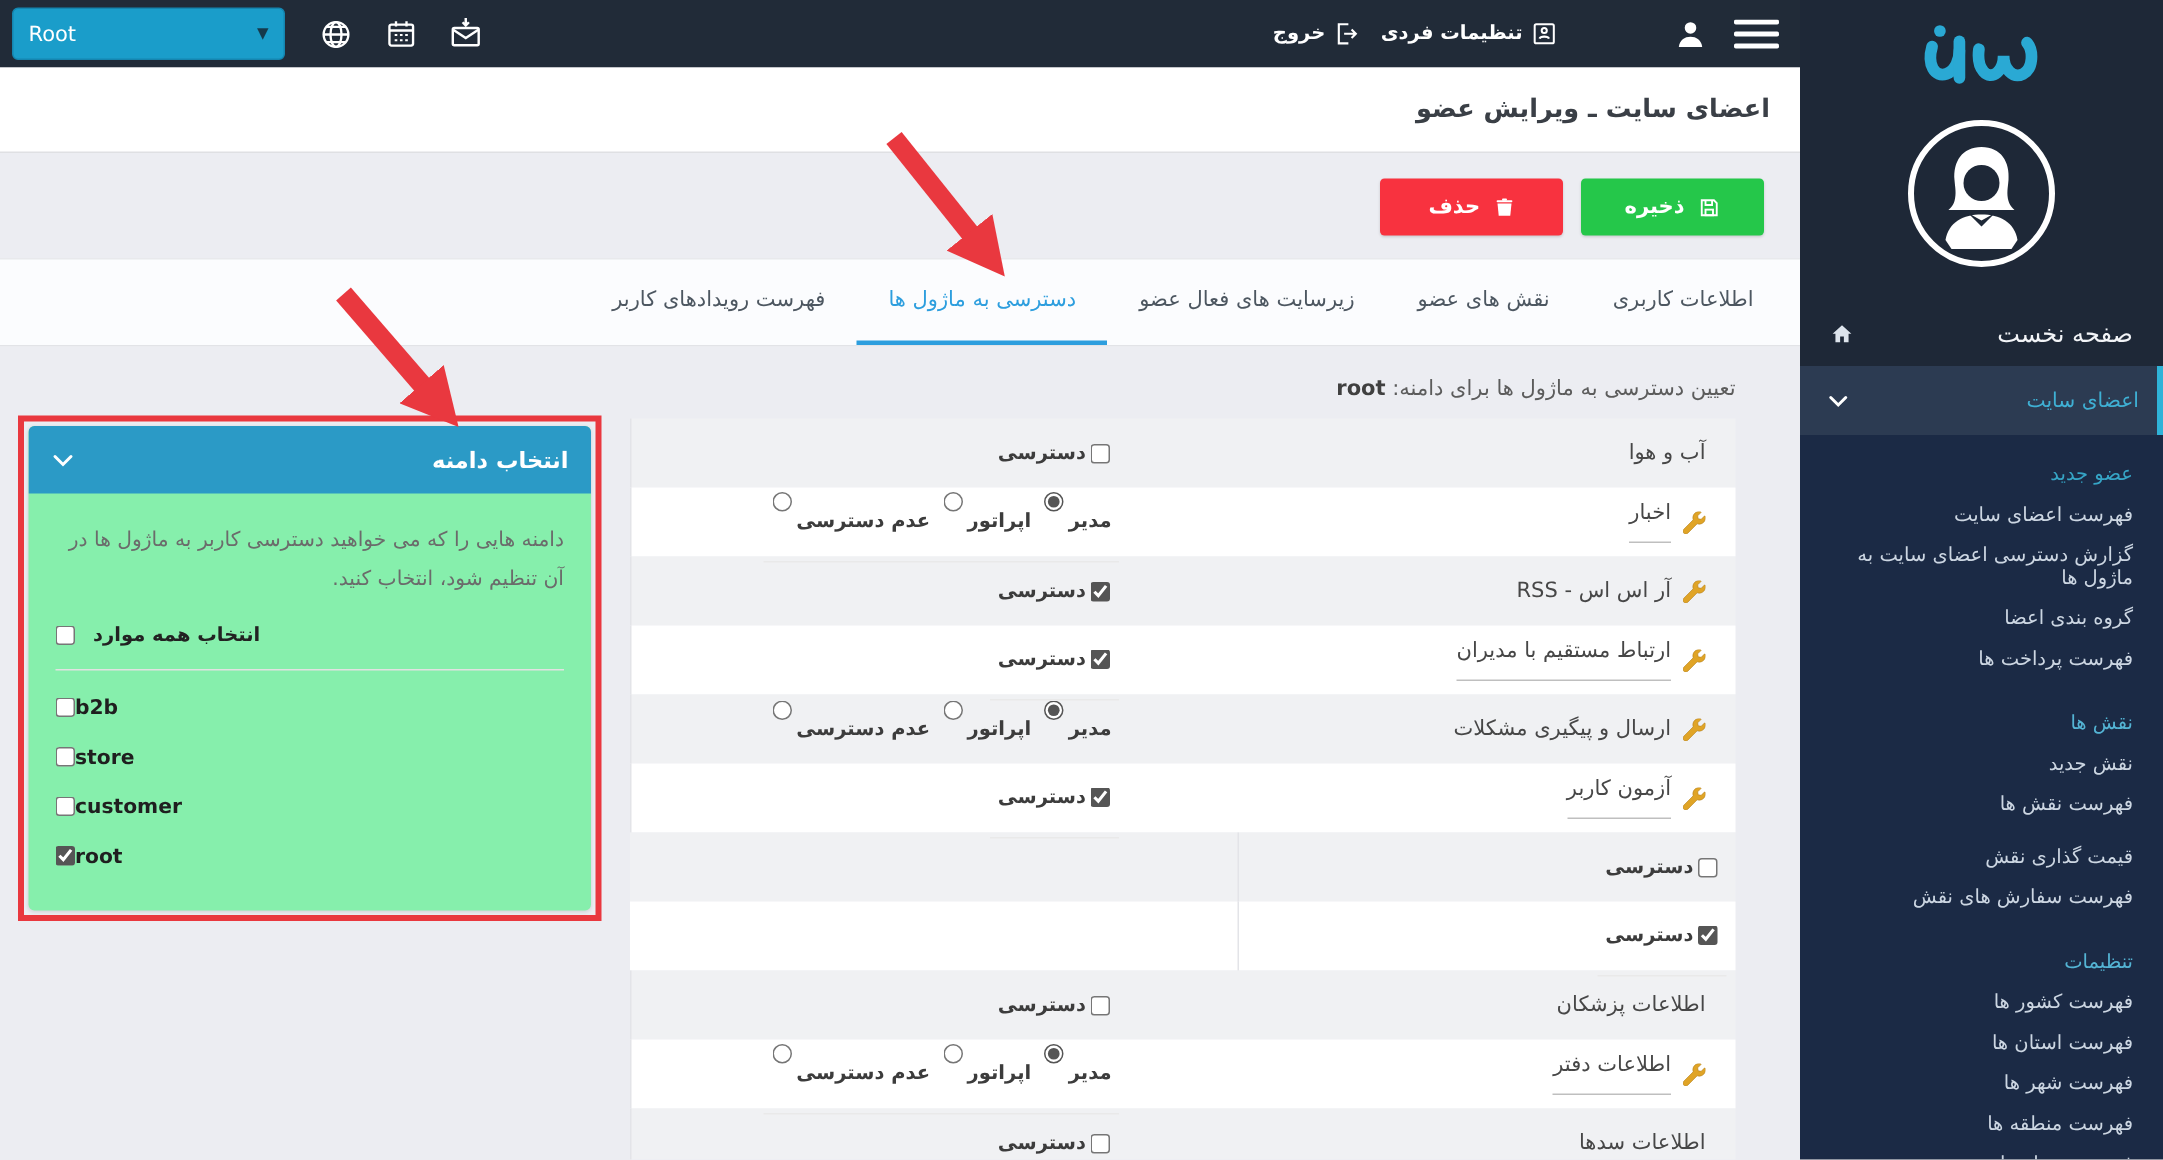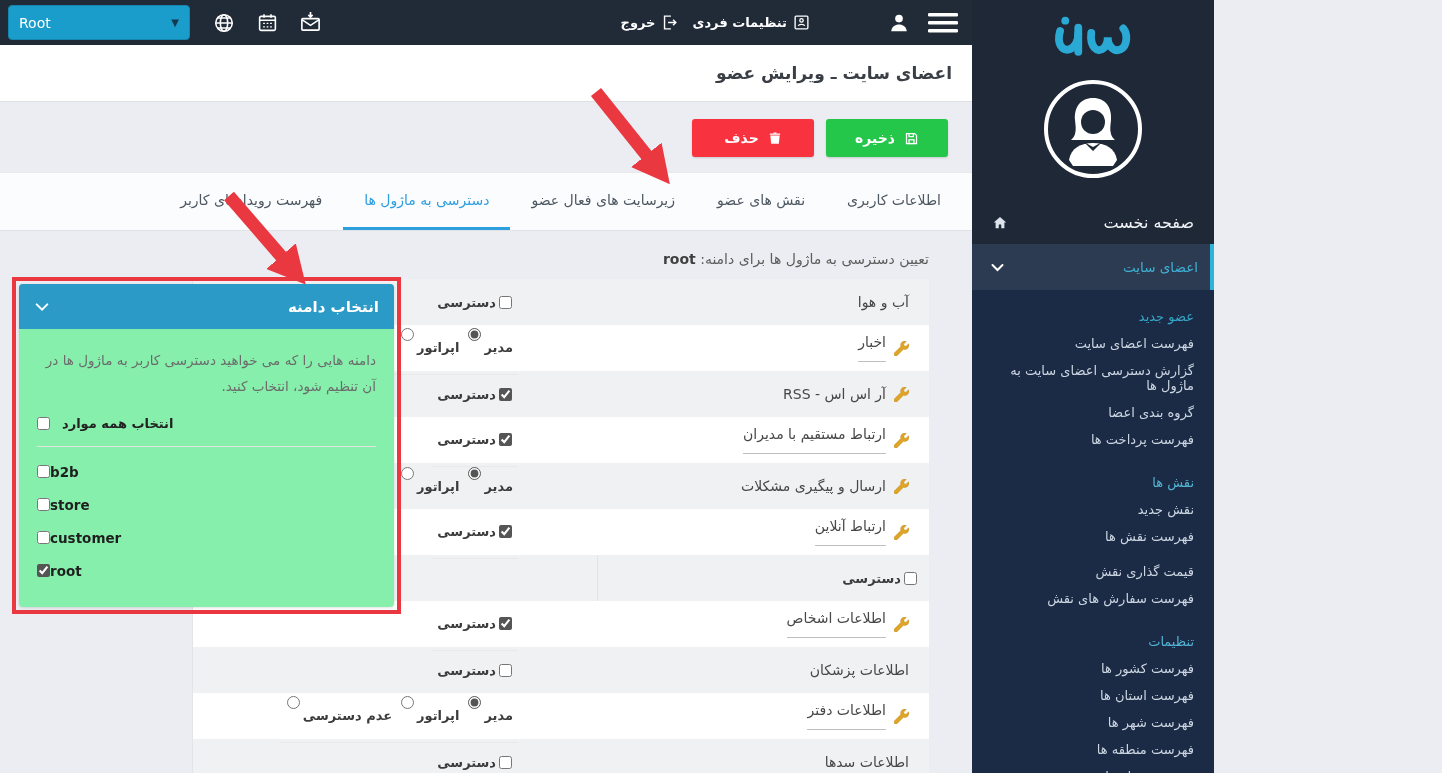"Root" .app { width: 1214px -> 1442px }
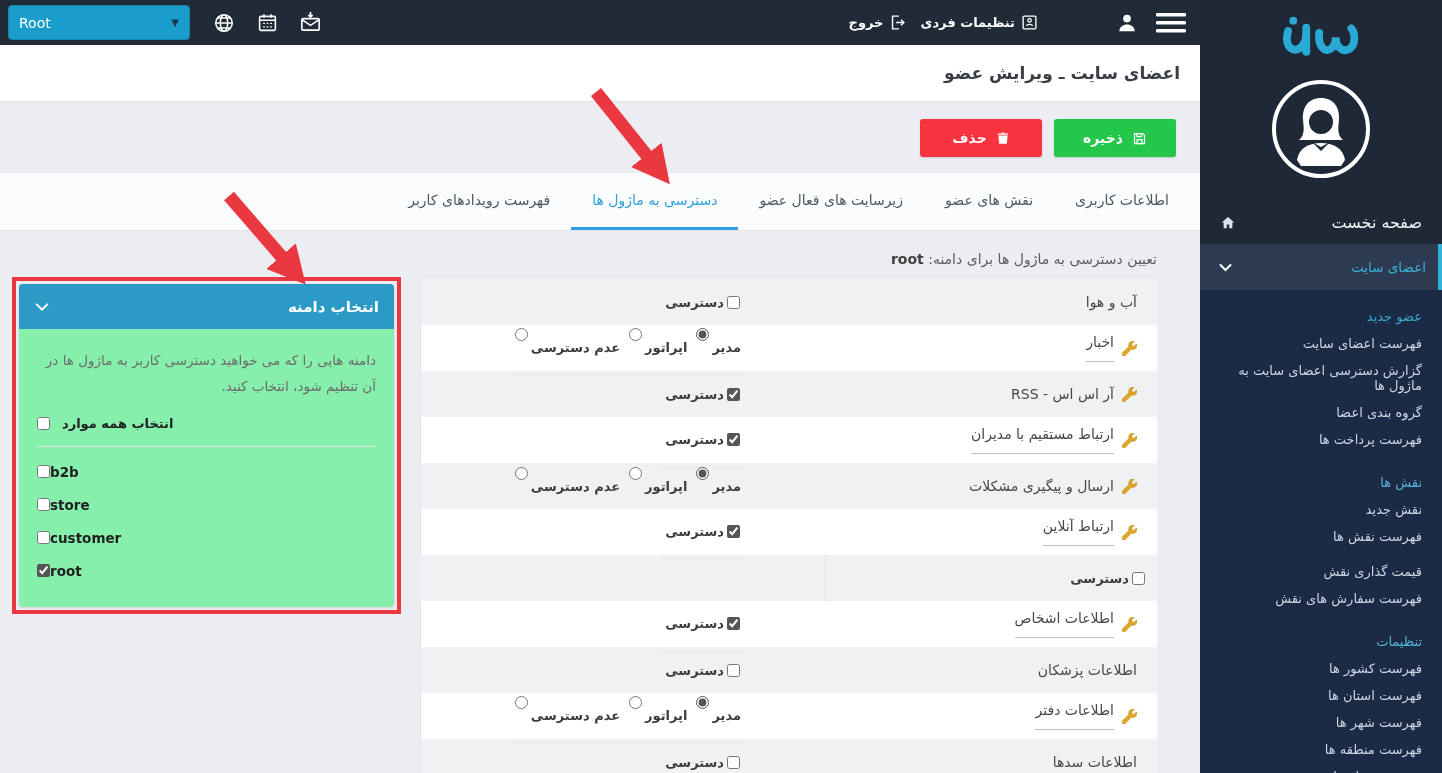"ارتباط آنلاین" span.mod-link { text: ارتباط آنلاین -> آزمون کاربر }
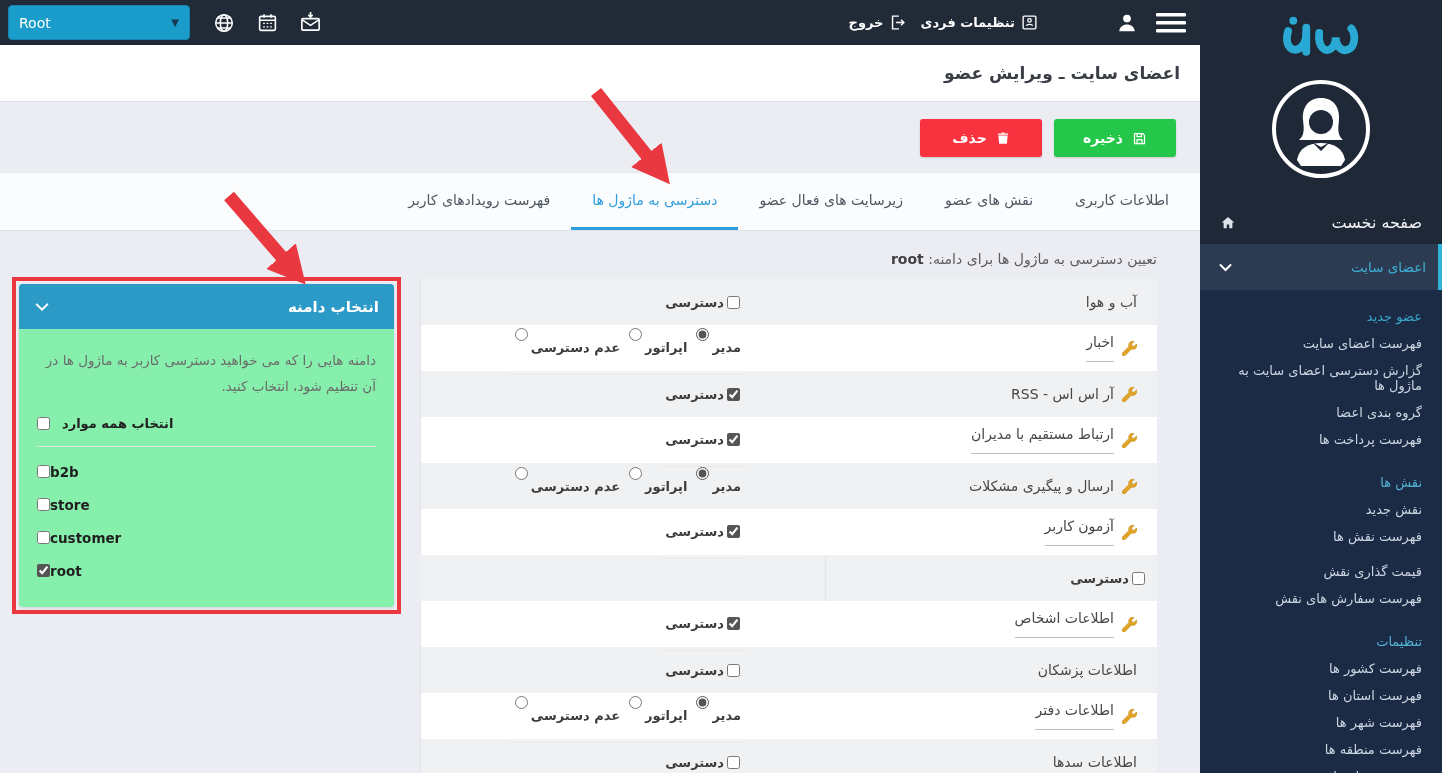"اطلاعات اشخاص" div.cell-label { html: <div> <span> <svg> <path></path> </svg> </span> <span>اطلاعات اشخاص</span> </div> -> none }
